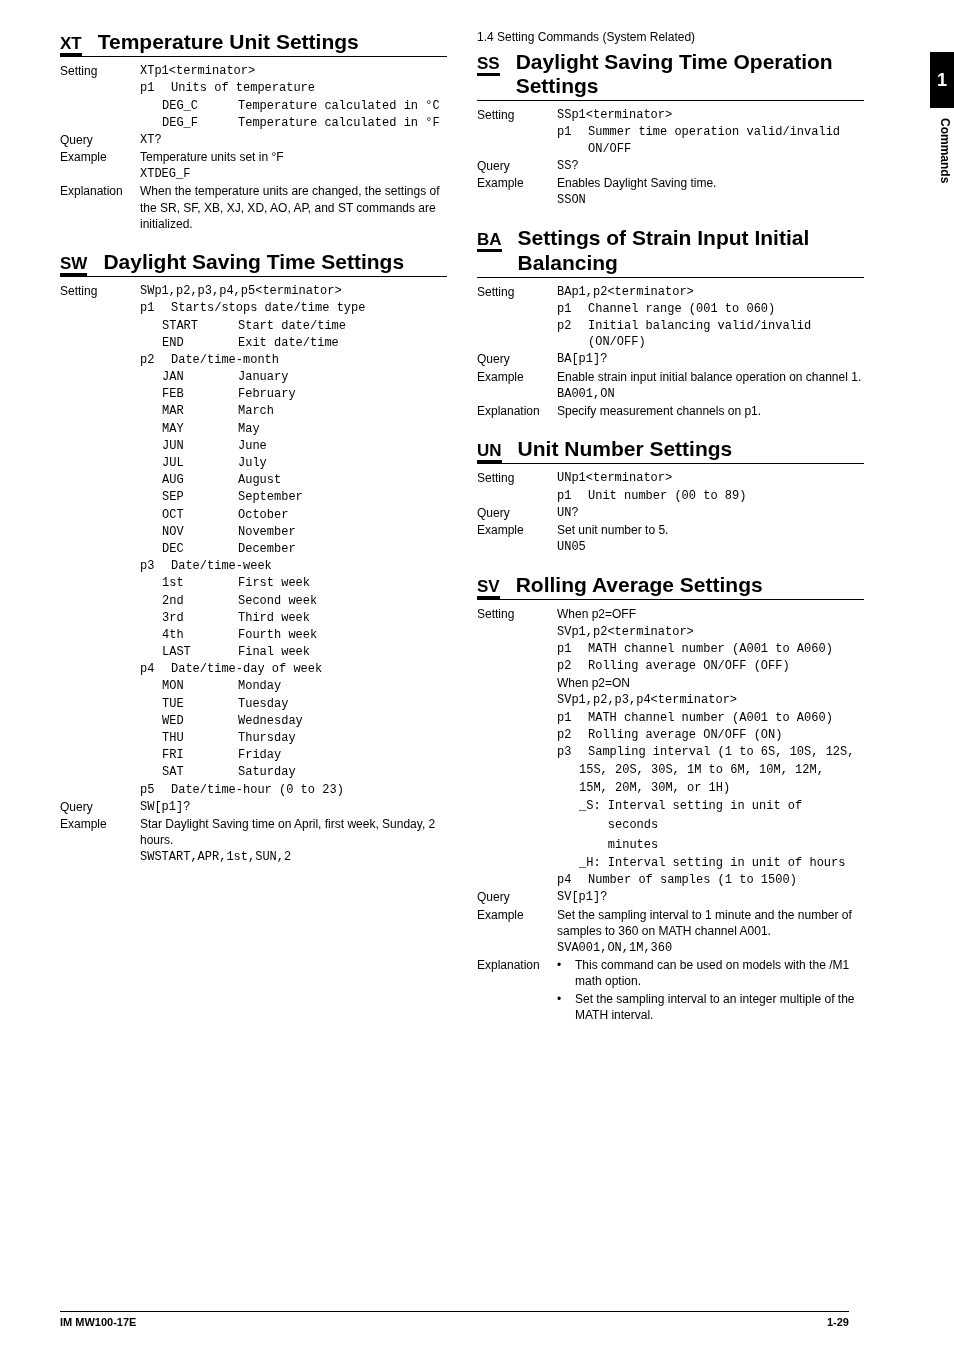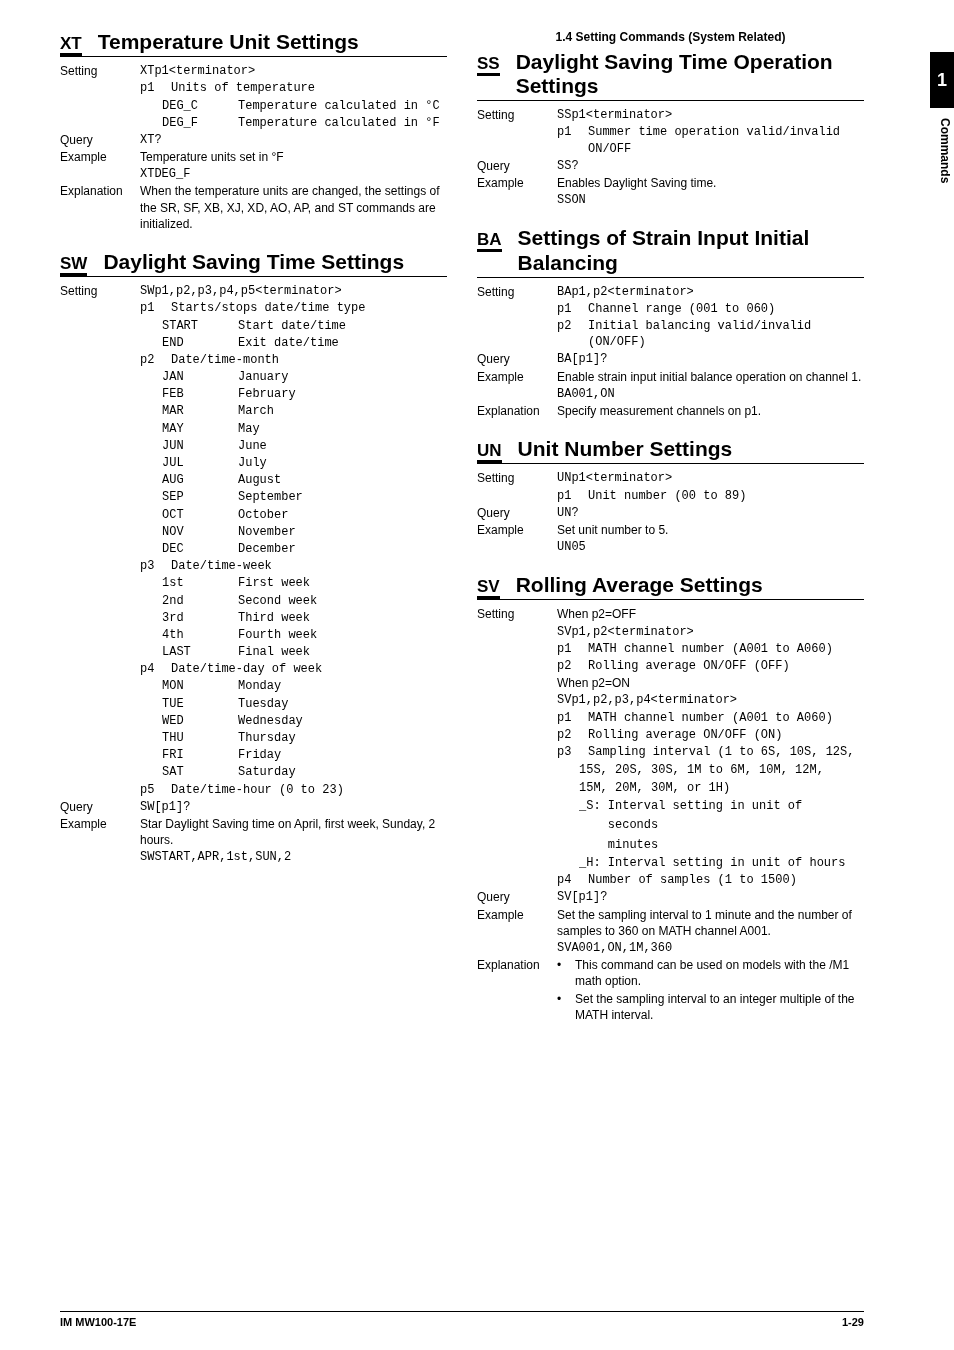"1.4 Setting Commands (System Related)" .section-header { font-weight: bold -> normal; text-align: center -> left }
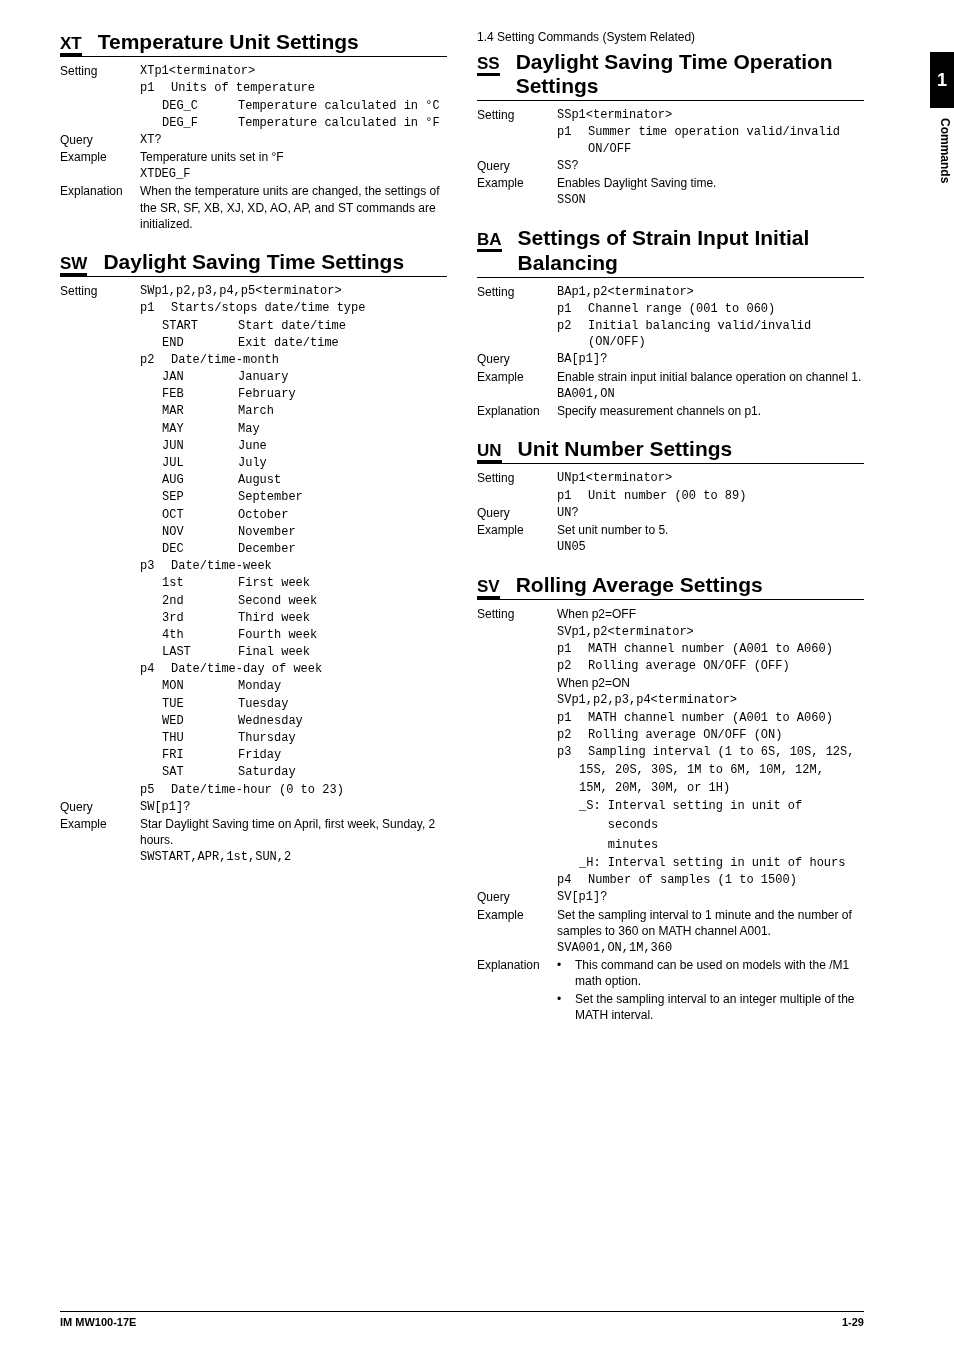"IM MW100-17E" .footer { right: 90px -> 105px }
